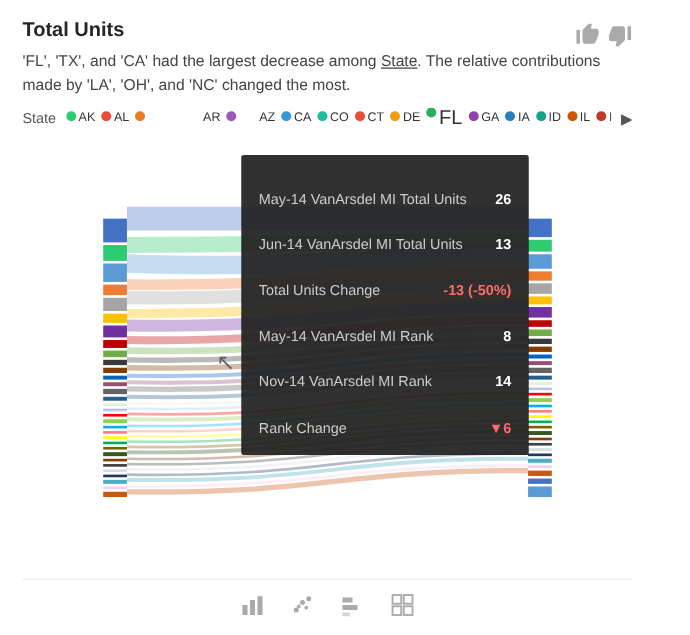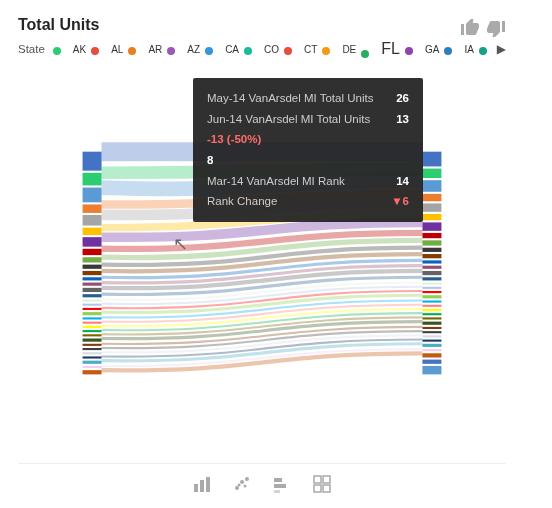"'FL', 'TX', and 'CA' had" div.description { html: none -> <div> <span>'FL', 'TX', and 'CA' had the largest decrease among </span><u>State</u><span>. The relative contributions made by 'LA', 'OH', and 'NC' changed the most.</span> </div> }
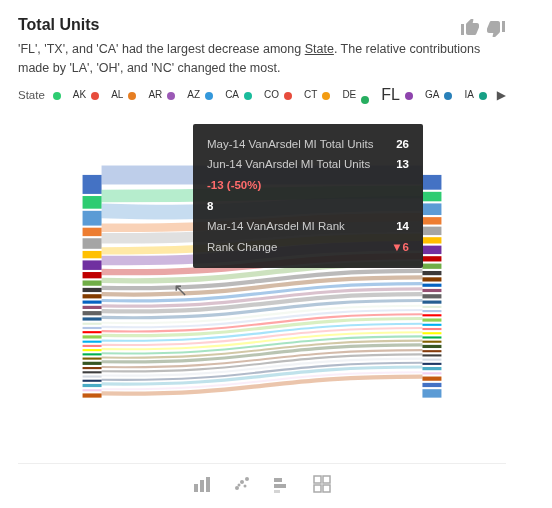"AK" .state-dot-item { align-items: flex-end -> flex-start; gap: 12px -> 2px }
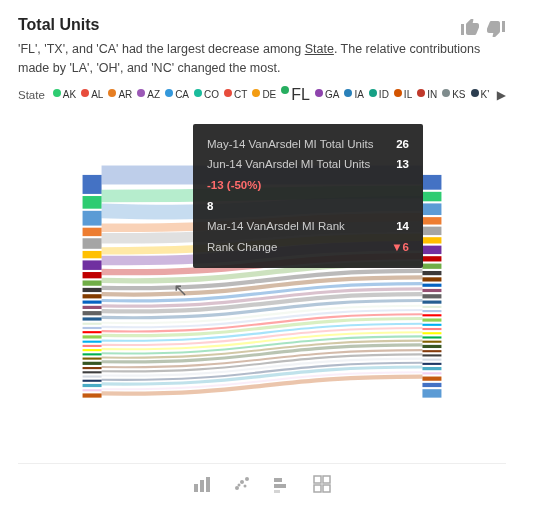"AR" span { margin-left: none -> 44px }
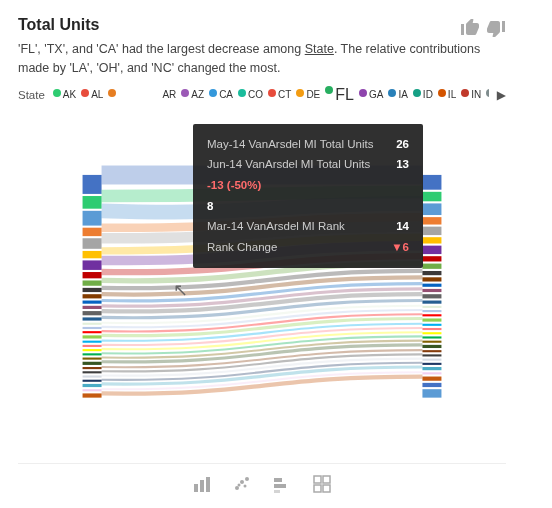"AZ" span { margin-left: none -> 16px }
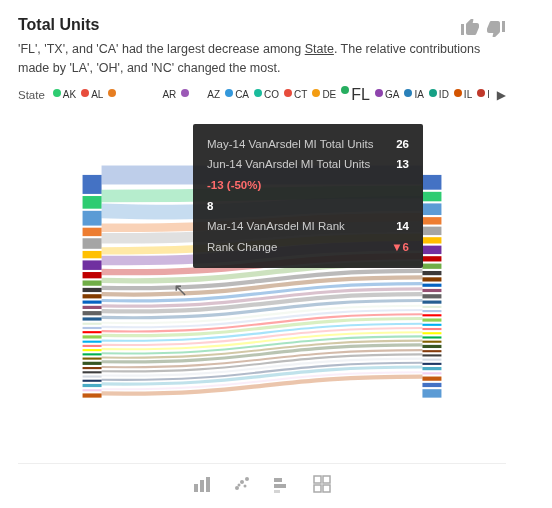"May-14 VanArsdel MI Total Units" .tooltip-row { margin-top: none -> 16px }
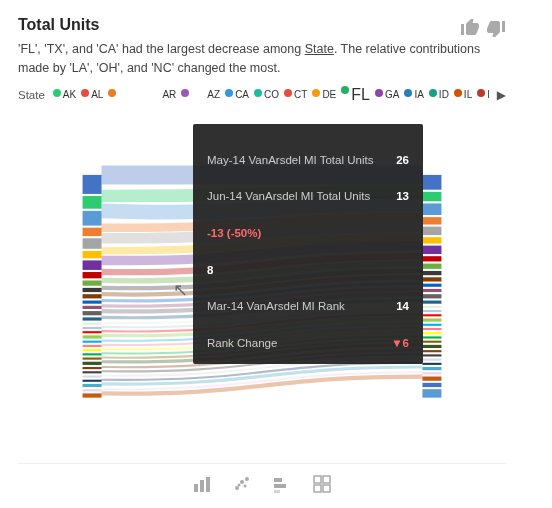"Total Units Change" span.tooltip-key { html: none -> <span>Total Units Change</span> }
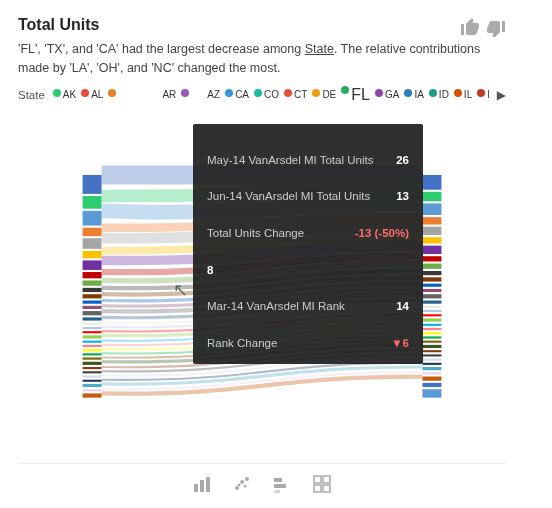"May-14 VanArsdel MI Rank" span.tooltip-key { html: none -> <span>May-14 VanArsdel MI Rank</span> }
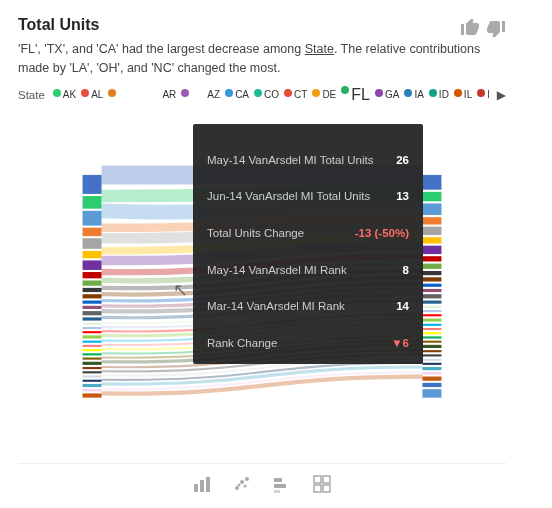"Mar-14 VanArsdel MI Rank" span.tooltip-key { text: Mar-14 -> Nov-14 }
